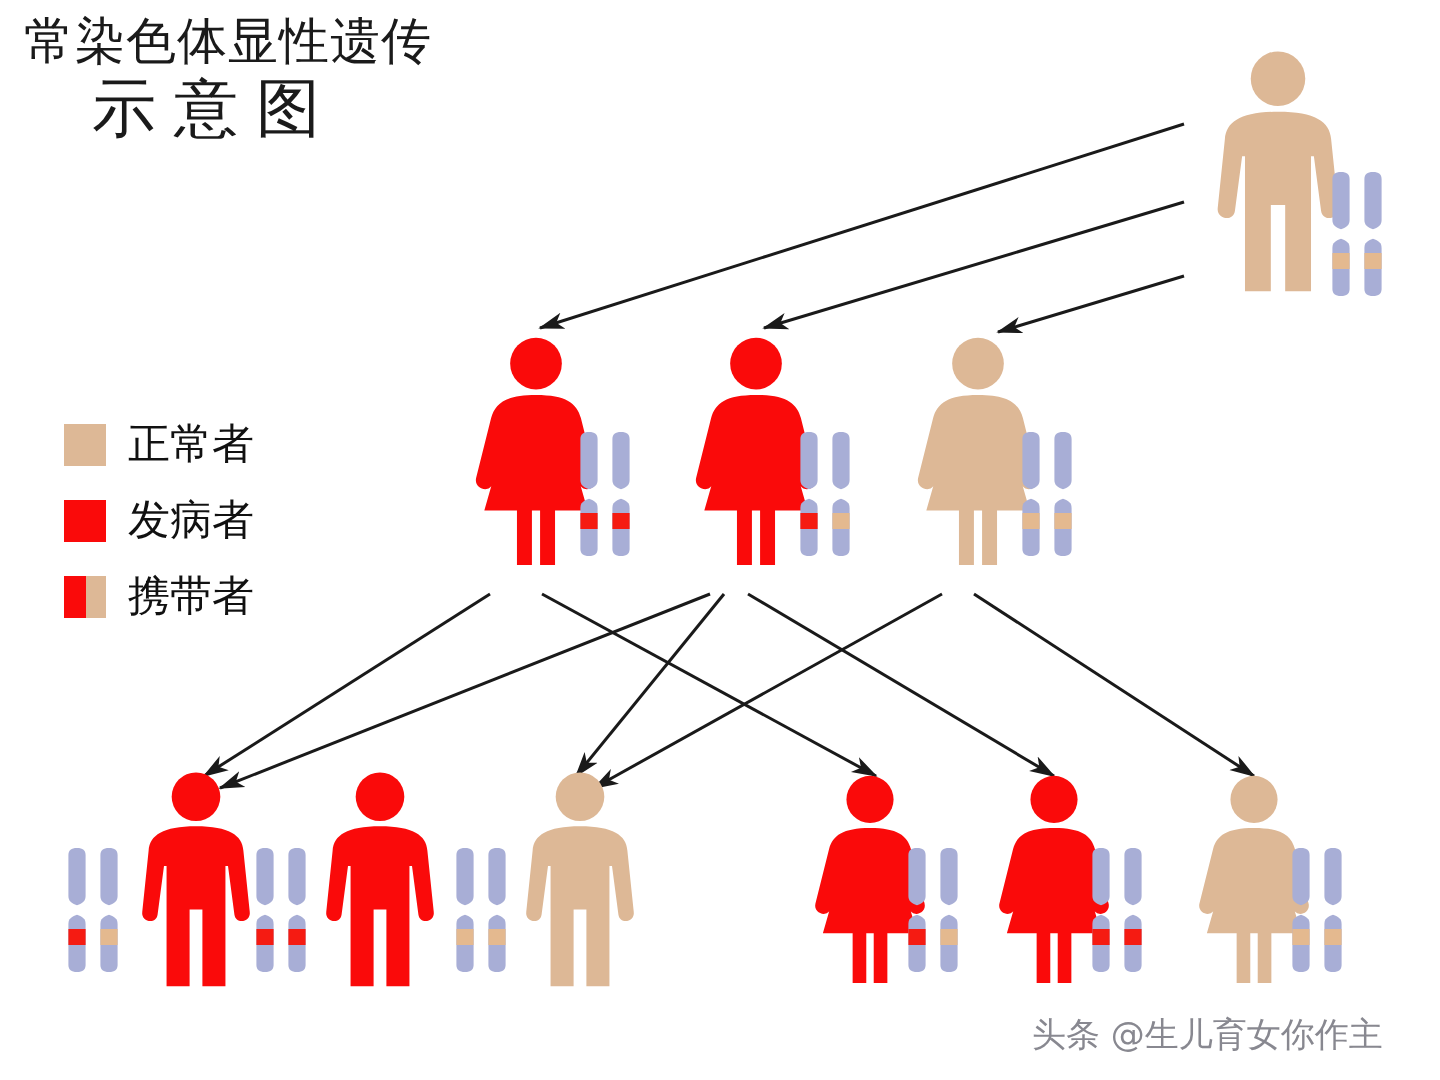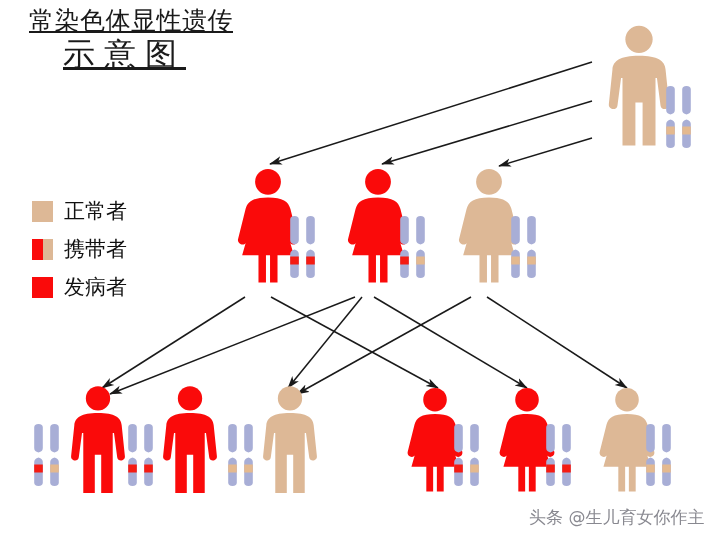"常染色体显性遗传" .title-block { left: 29px -> 12px; text-decoration: underline -> none }
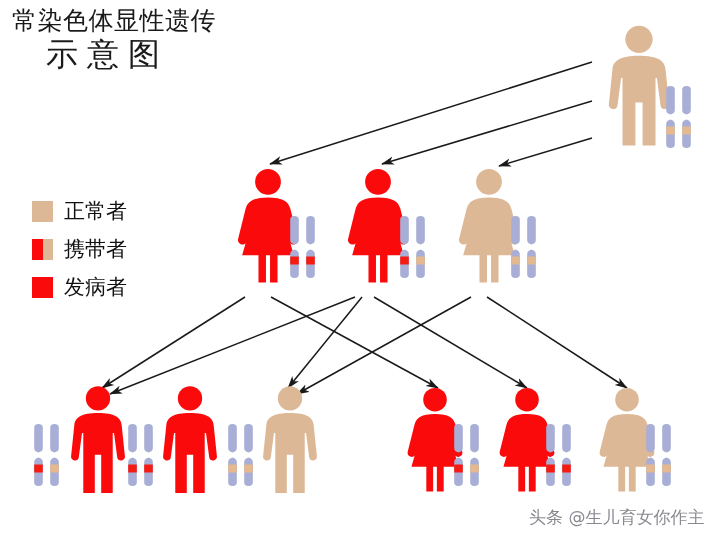"正常者" .legend { top: 192px -> 203px }
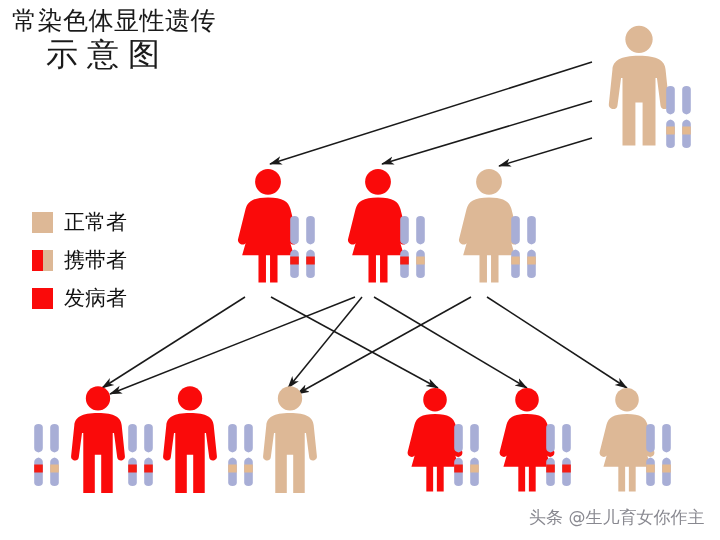"携带者" div.legend-row { order: before "发病者" -> after "发病者" }
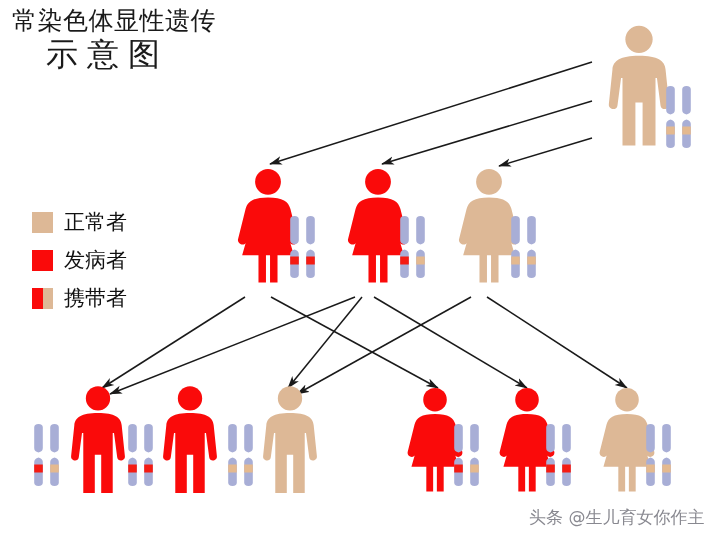"头条 @生儿育女你作主" .watermark { margin-left: 13px -> none }
